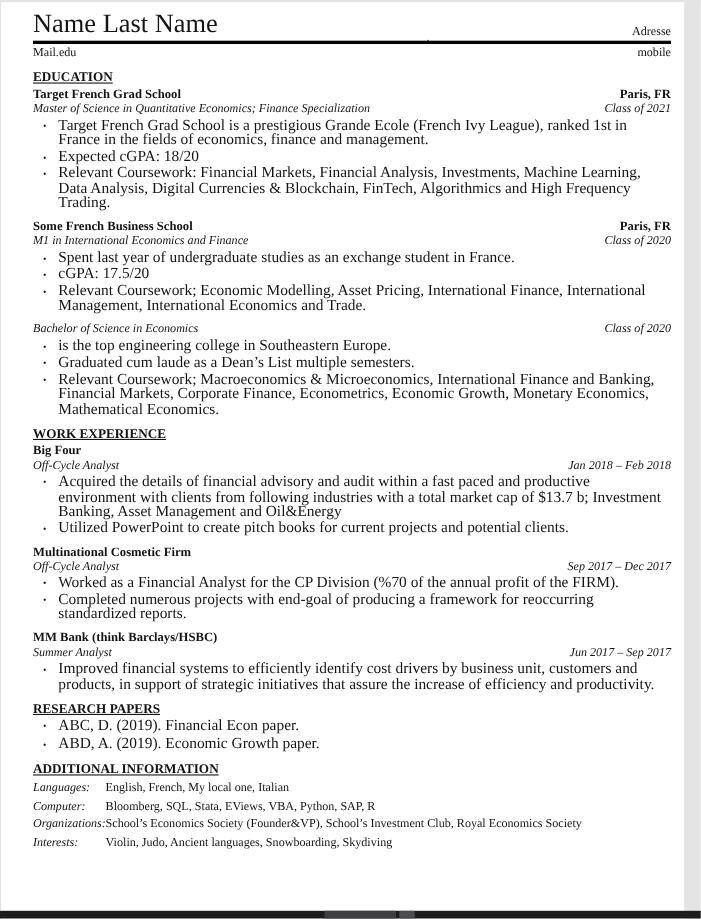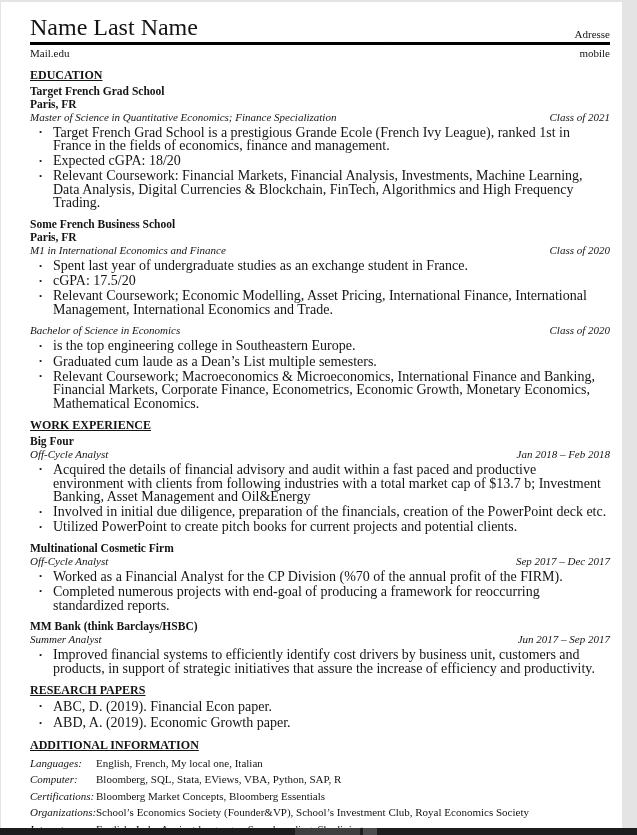"Name Last Name" .header-row1 { padding-top: 14px -> 9px }
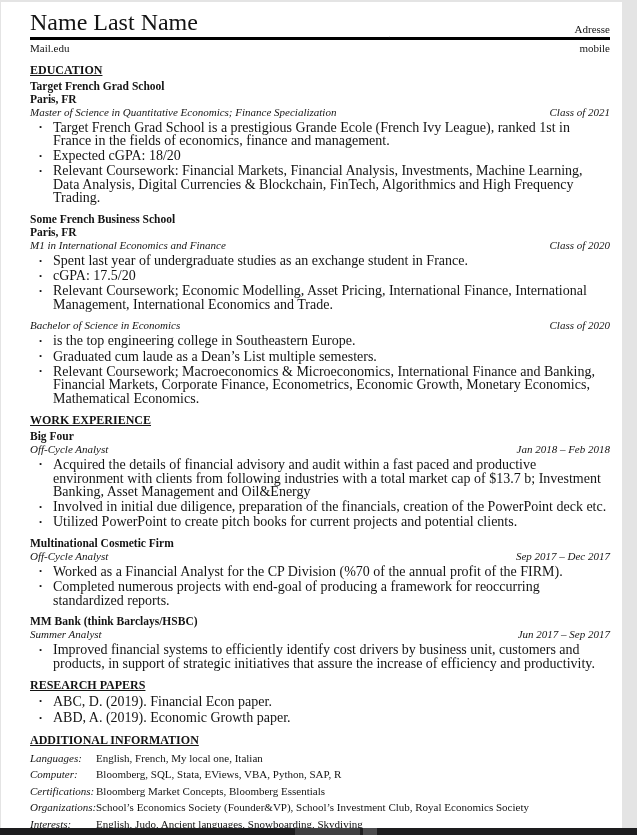"Target French Grad School" .entry-head { flex-direction: column -> none }
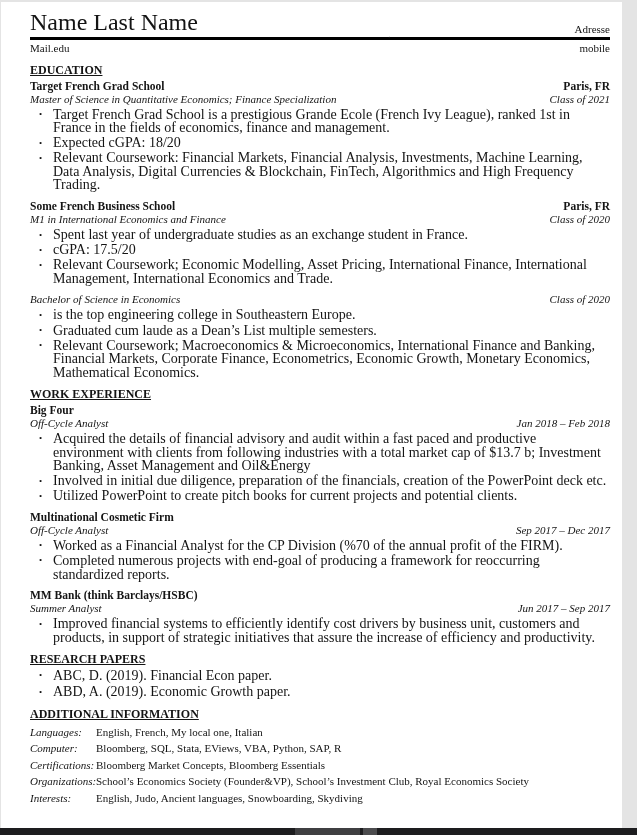"Involved in initial due diligence," li { html: <li>Involved in initial due diligence, preparation of the financials, creation of the PowerPoint deck etc.</li> -> none }
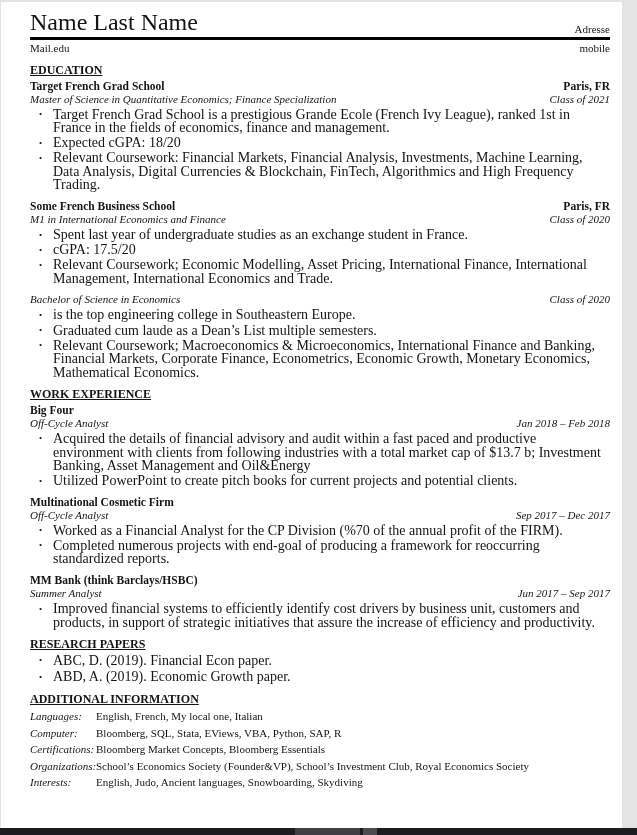"Certifications:" div.info-row { html: <div> <div>Certifications:</div> <div>Bloomberg Market Concepts, Bloomberg Essentials</div> </div> -> none }
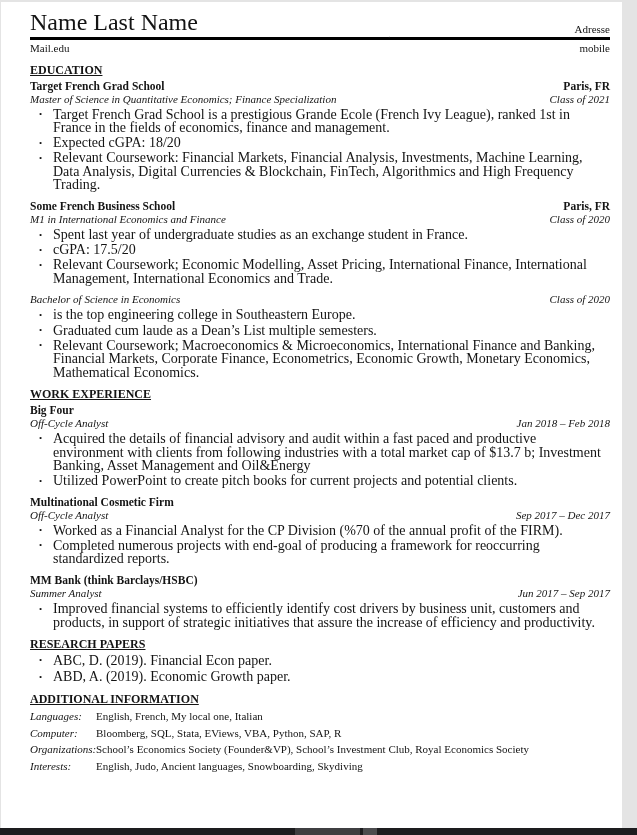"English, Judo, Ancient languages," div.info-value { text: English -> Violin }
